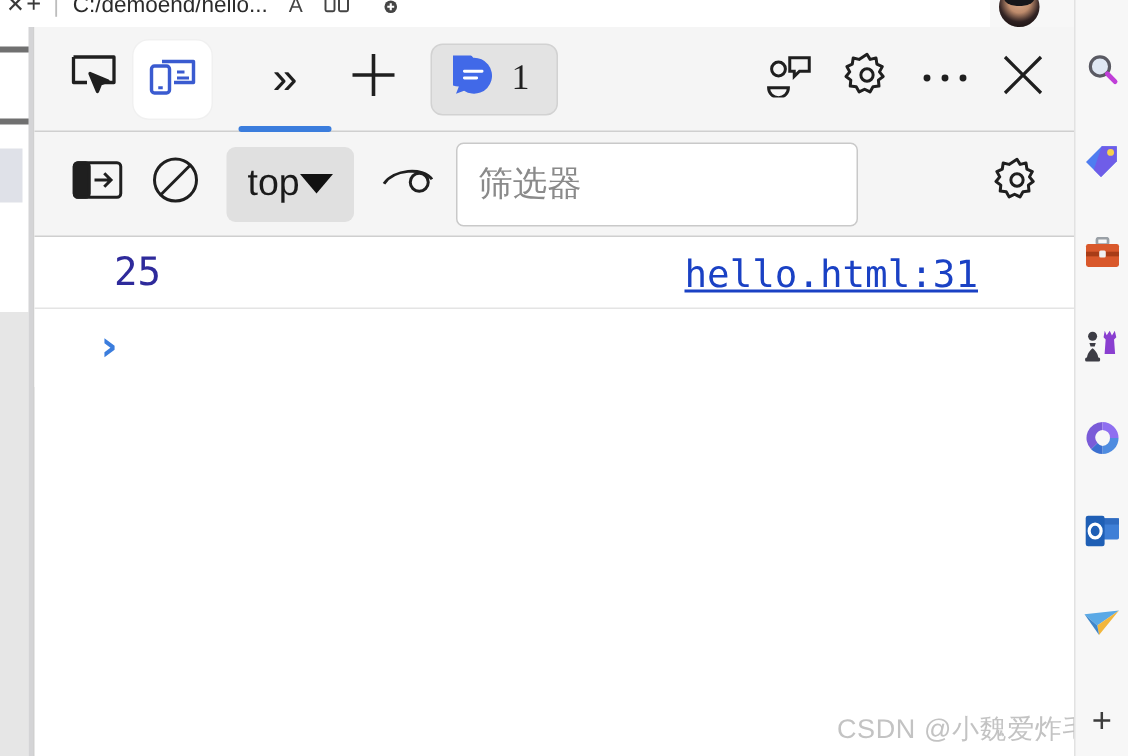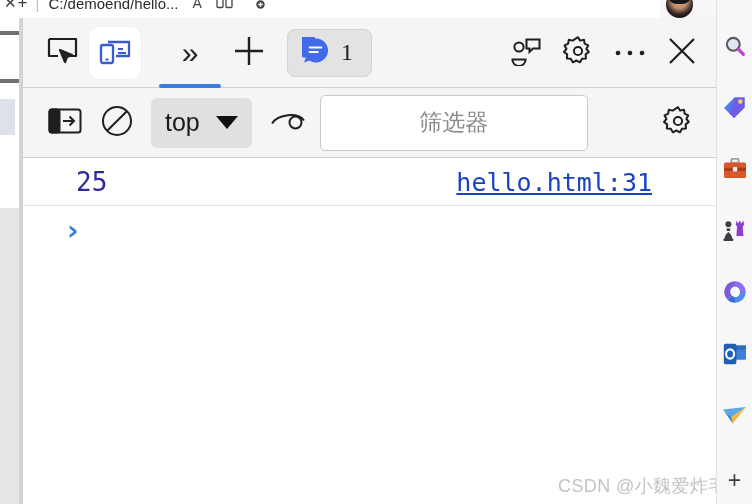"top" .ctxsel { gap: 16px -> none }
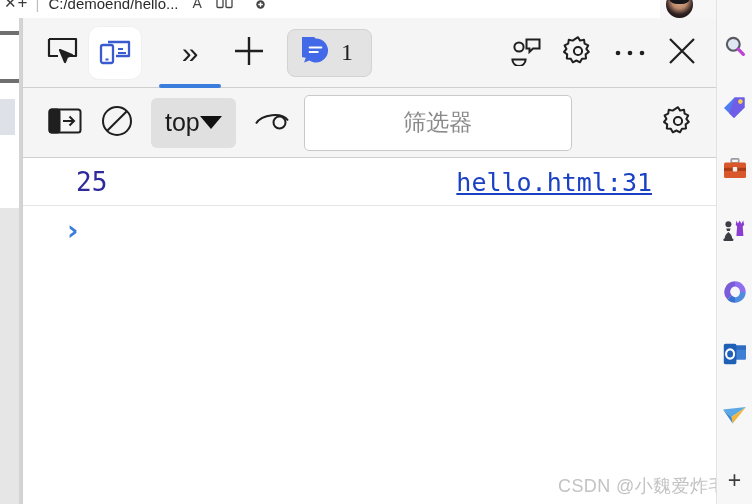"筛选器" .filterbox input { text-align: center -> none }
